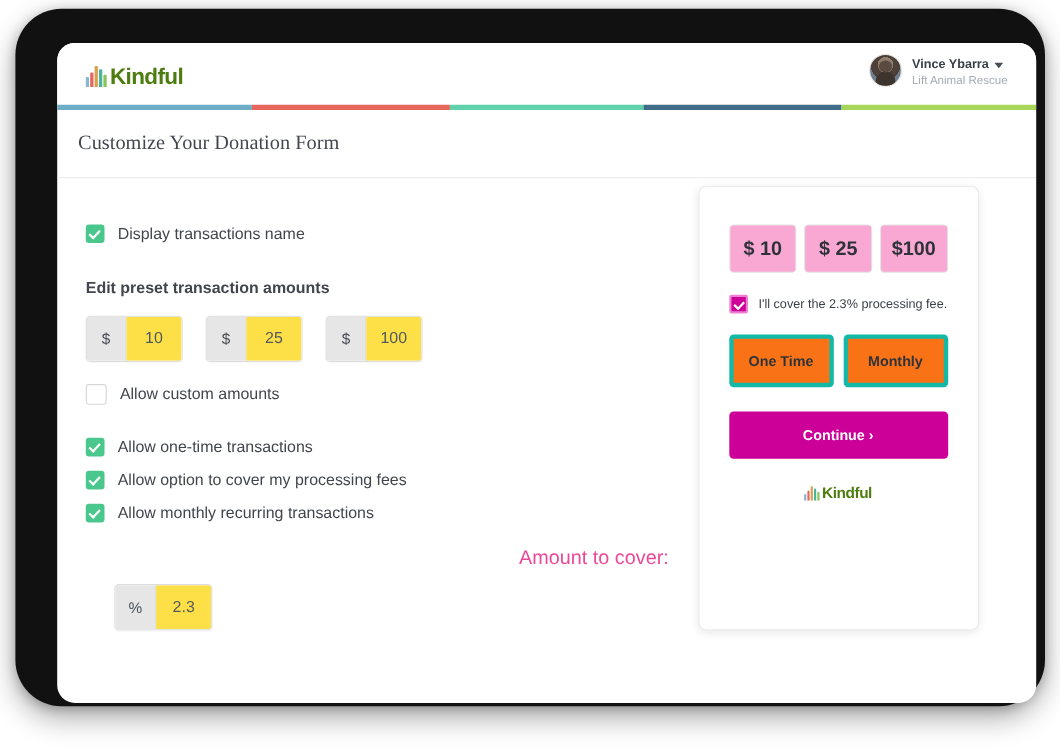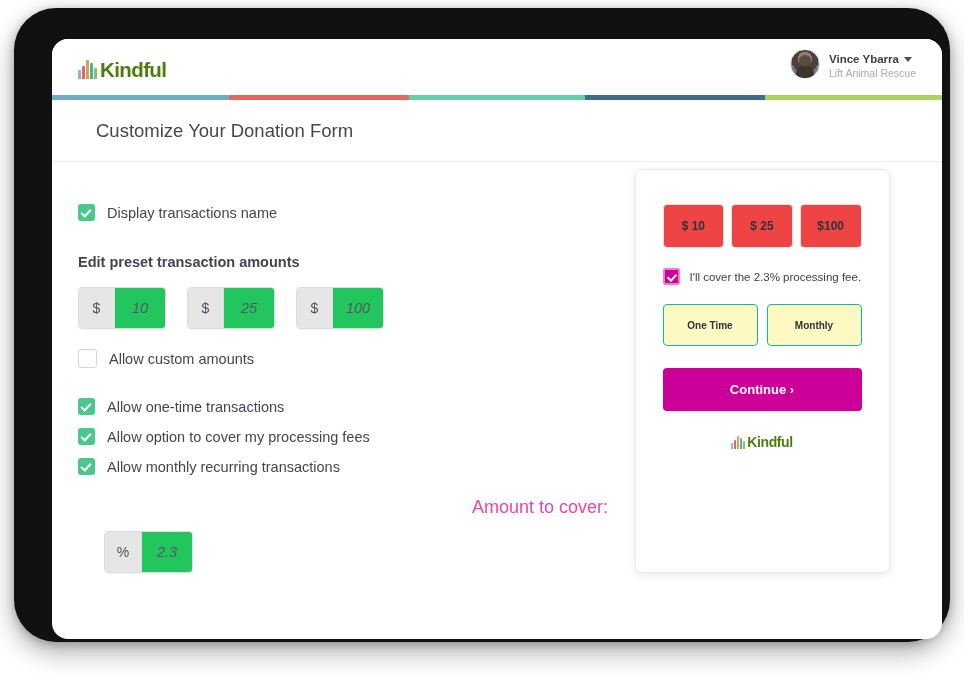"Customize Your Donation Form" .page-title-bar { font-family: none -> Liberation Serif, serif; padding-left: 44px -> 19px }
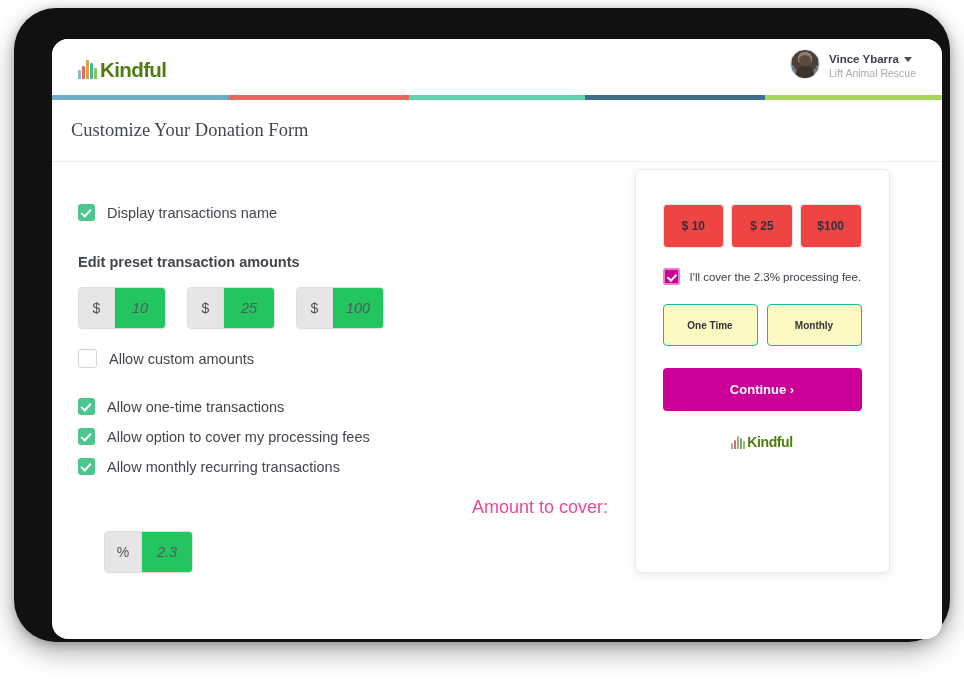"$ 10" .amt-btn { background: #ef4444 -> #f9a8d4; font-size: 12px -> 18px }
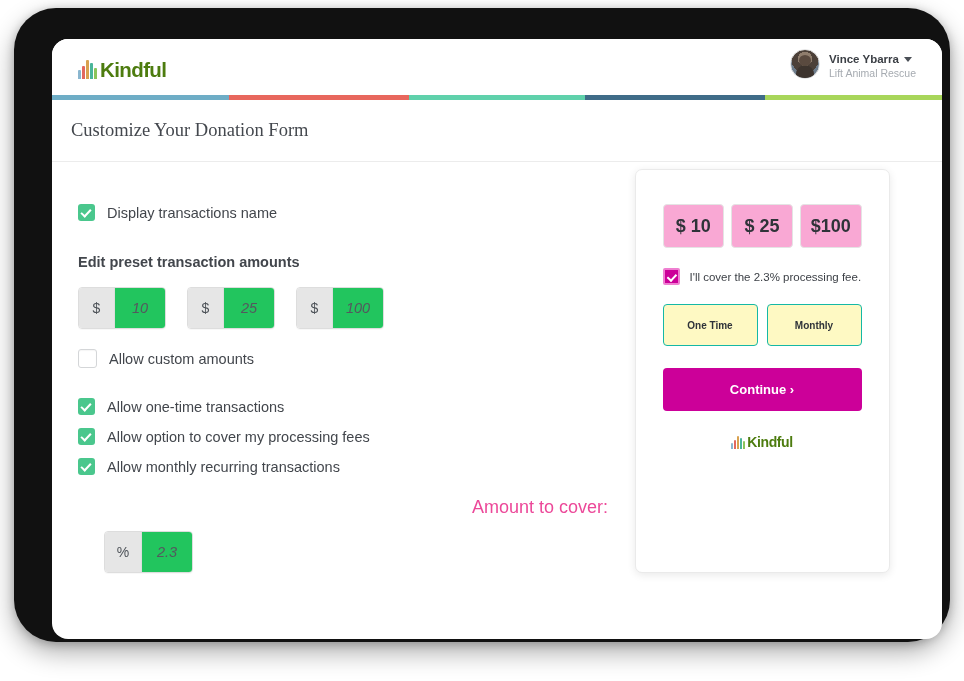"10" .input-field { background: #22c55e -> #fde047; font-style: italic -> none }
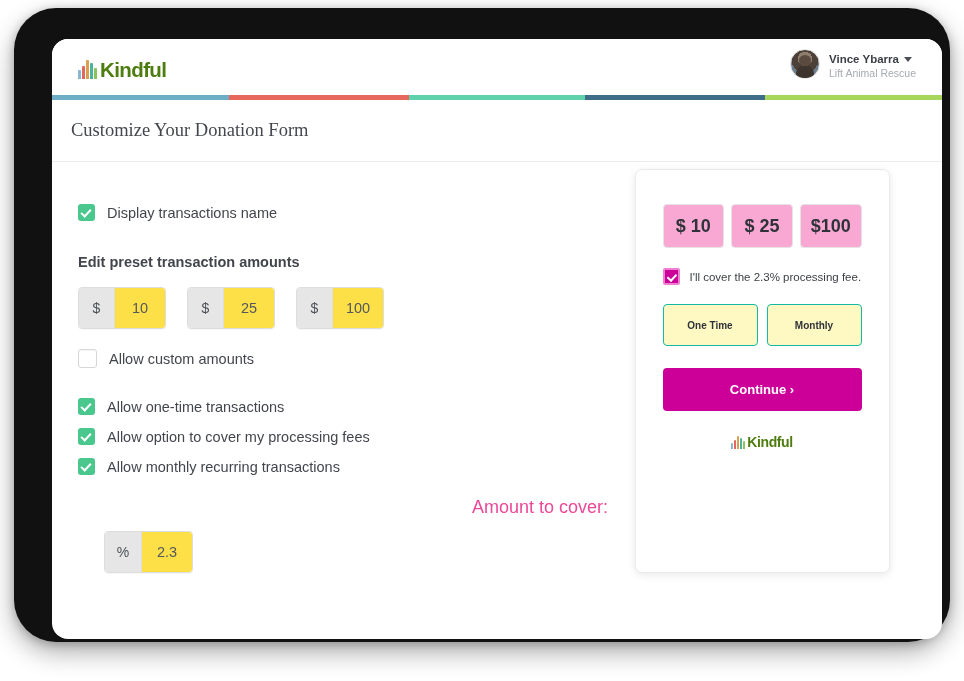"One Time" .freq-btn { background: #fef9c3 -> #f97316; border: 1px solid #14b8a6 -> 4px solid #14b8a6; font-size: 10px -> 13px }
